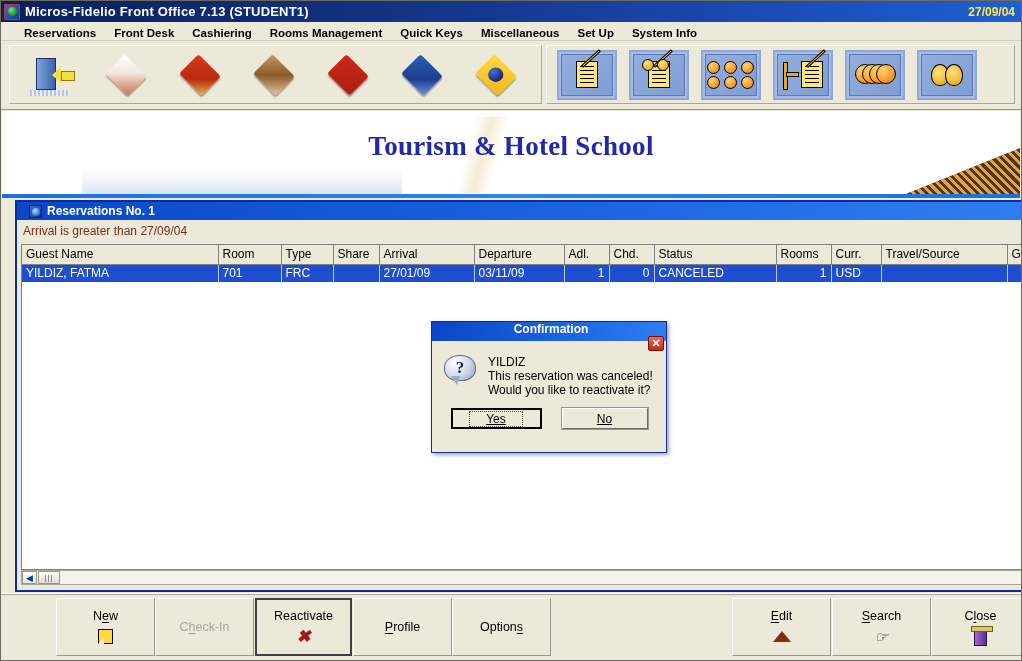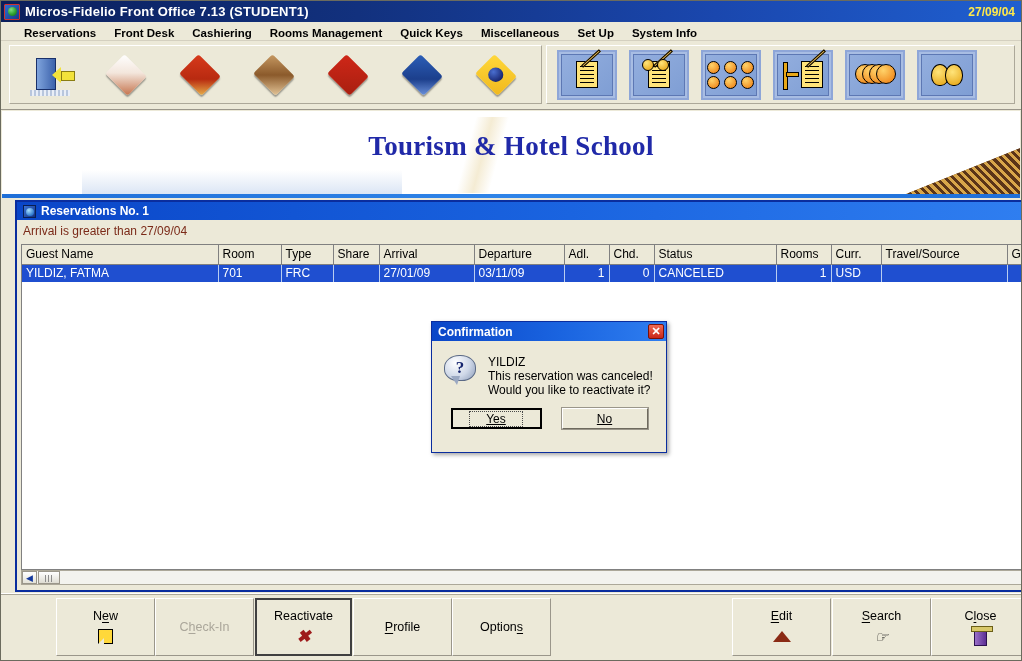"Reservations No. 1" #res-titlebar { padding-left: 6px -> 12px }
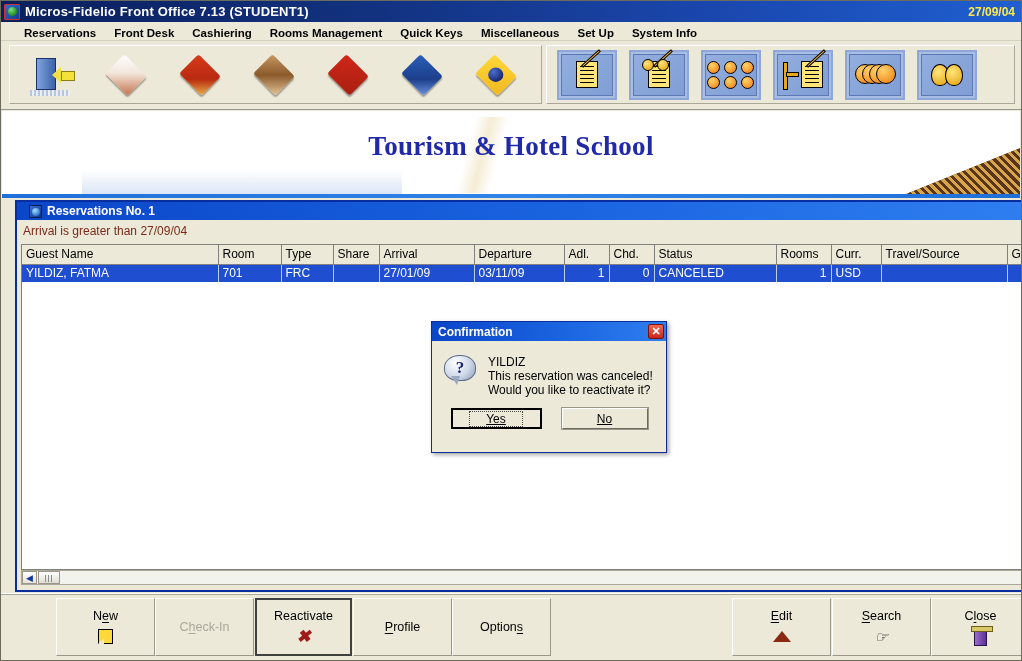"Confirmation" div { flex-direction: none -> column }
